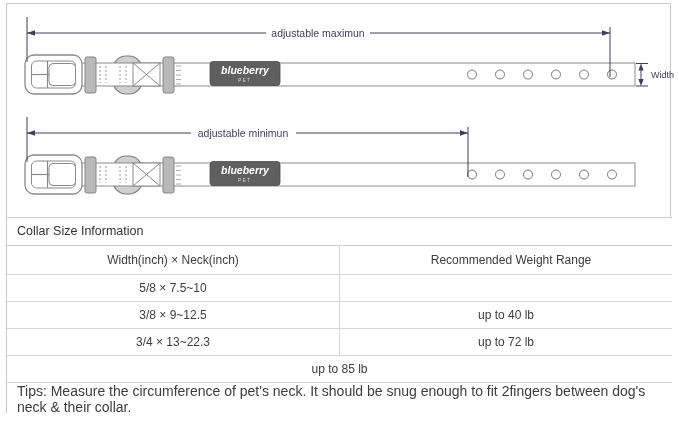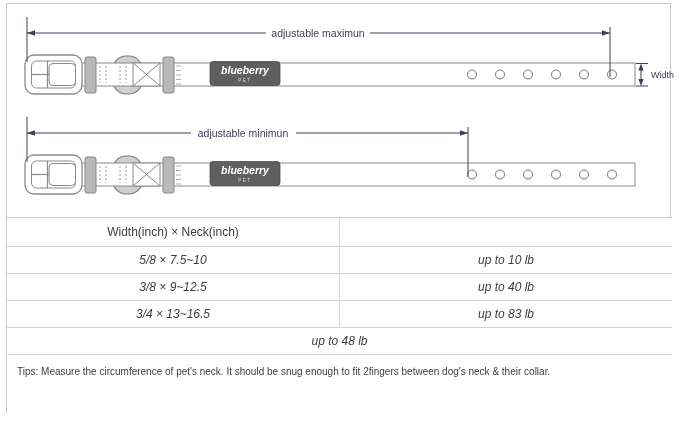"Collar Size Information" div.title-row { html: none -> <div>Collar Size Information</div> }
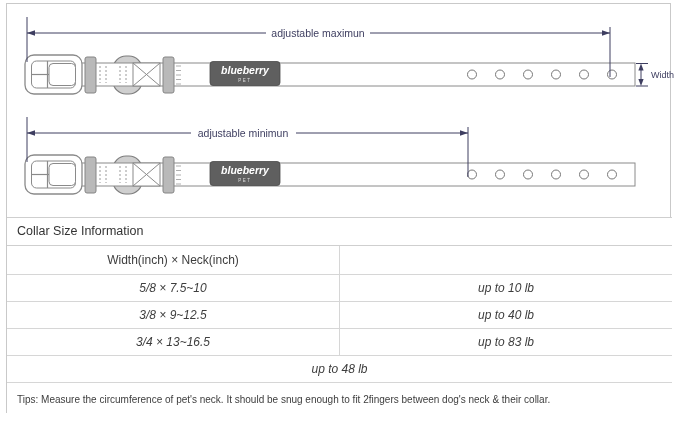"Recommended Weight Range" div.cell { html: none -> <div>Recommended Weight Range</div> }
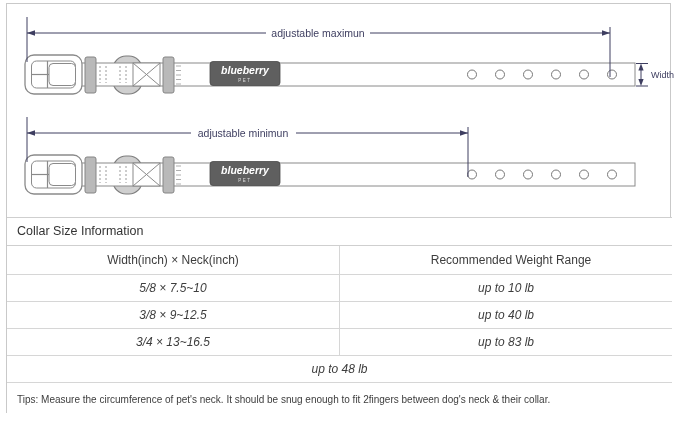"5/8 × 7.5~10" .trow.data { font-style: italic -> none }
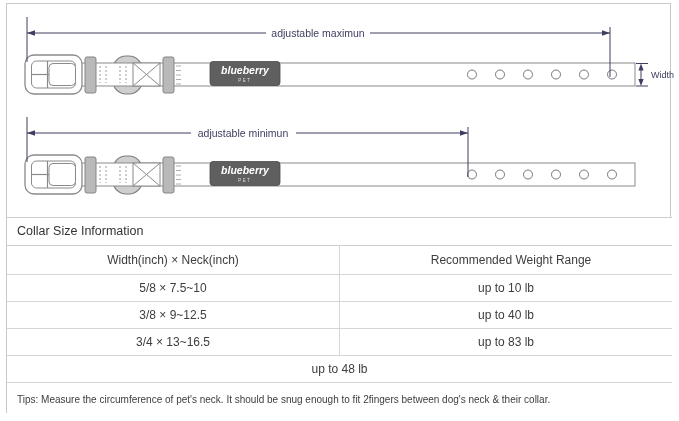"up to 10 lb" div.cell { html: <div>up to 10 lb</div> -> none }
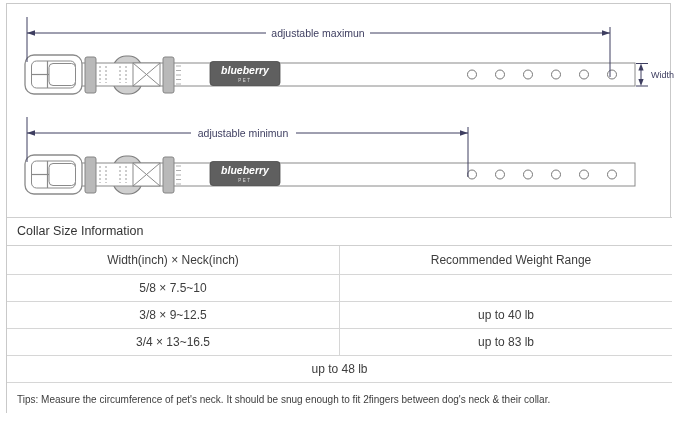"3/4 × 13~16.5" div.cell { text: 16.5 -> 22.3 }
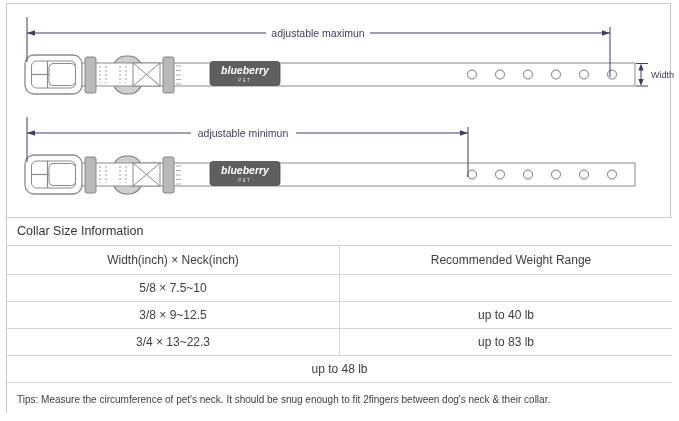"up to 83 lb" div.cell { text: 83 -> 72 }
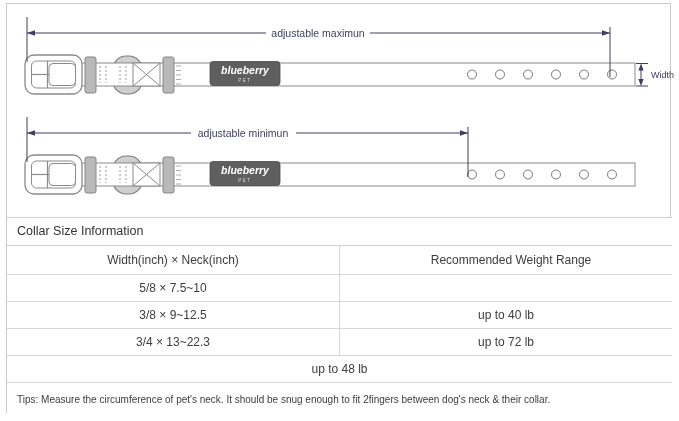"up to 48 lb" div.cell { text: 48 -> 85 }
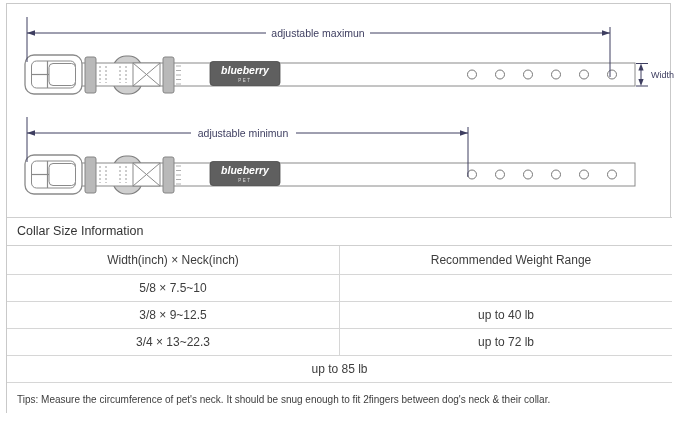"Tips: Measure the circumference of" .tips-row { font-size: 10px -> 14px }
